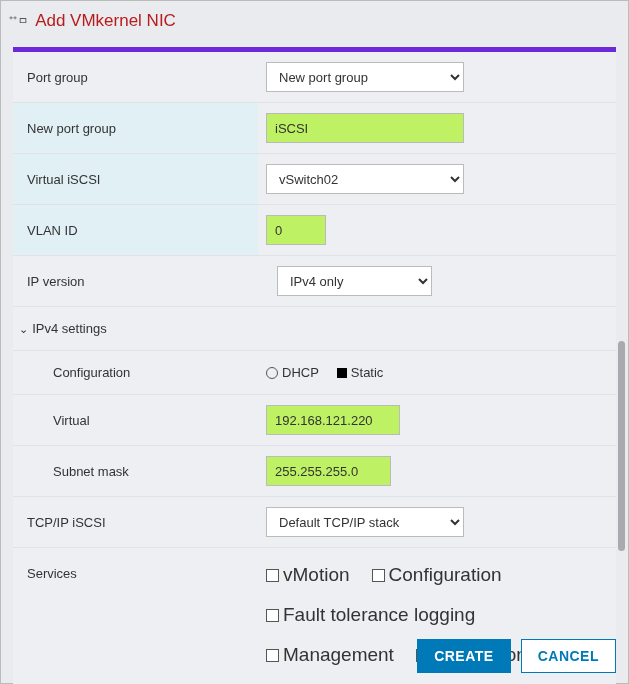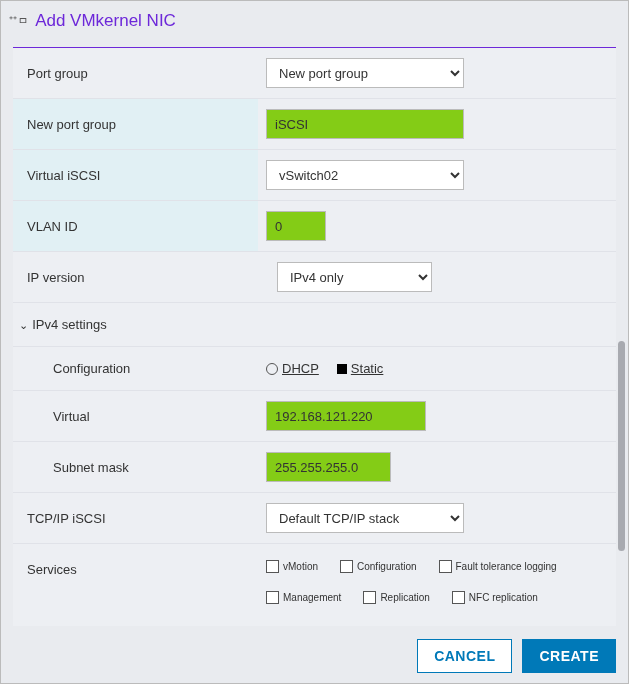"Add VMkernel NIC" .header-title { color: #6d28d9 -> #b91c1c }
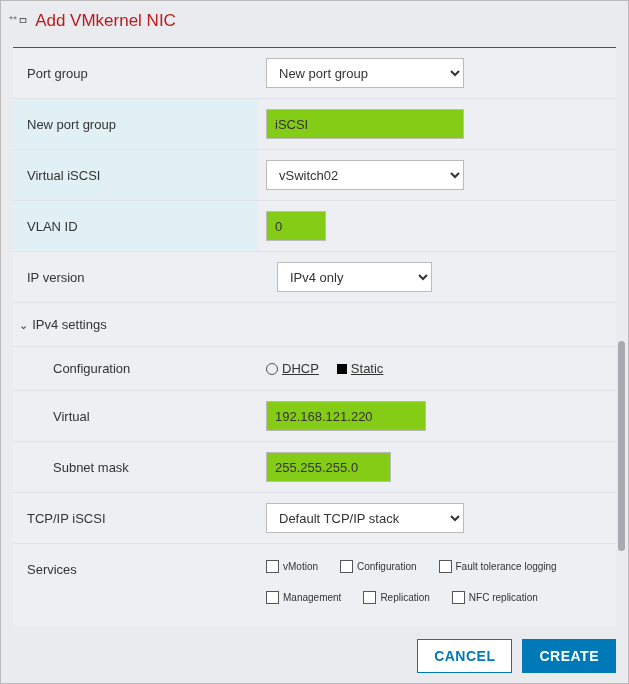"Port group" .form-row:first-child { border-top: 1px solid #6d28d9 -> 5px solid #6d28d9 }
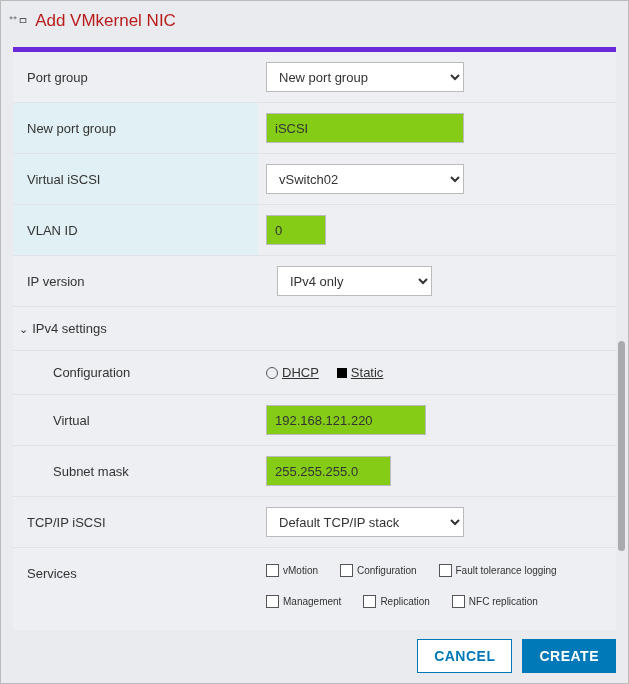"iSCSI" input[type=text] { background: #84cc16 -> #bef264 }
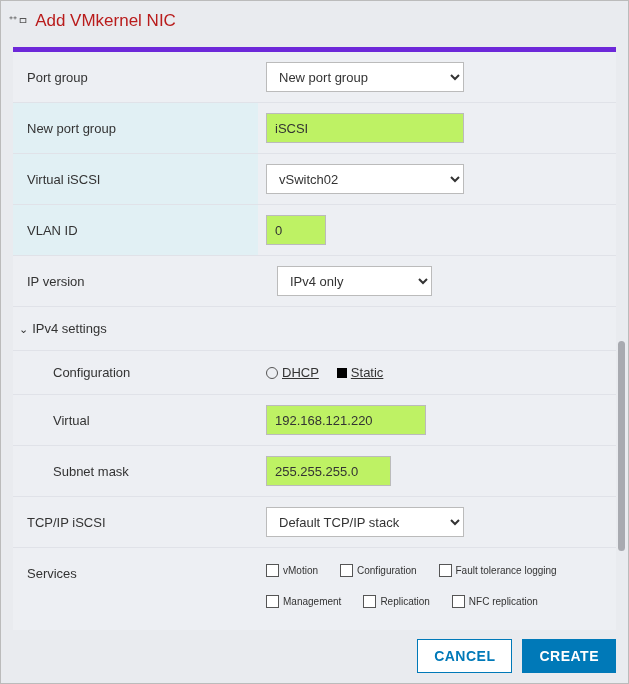"DHCP" .radio-group { text-decoration: underline -> none }
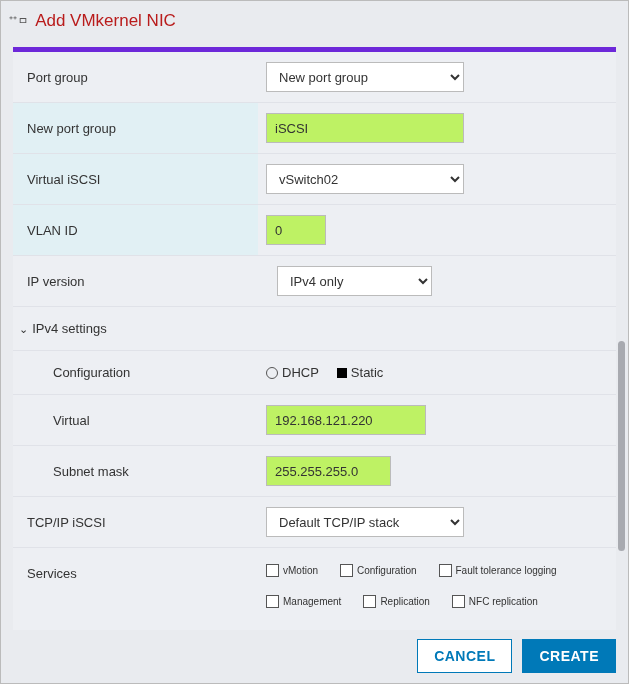"192.168.121.220" .inp-ip { width: 160px -> 134px }
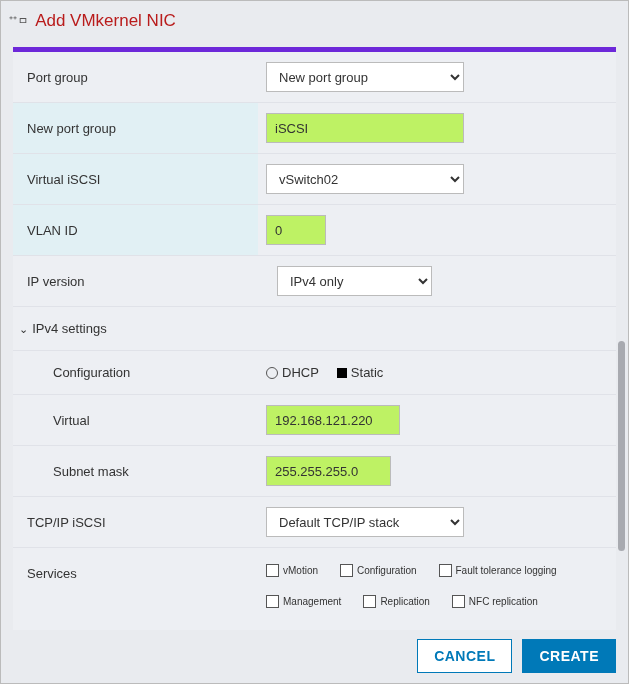"vMotion" .cb-item { font-size: 10px -> 19px }
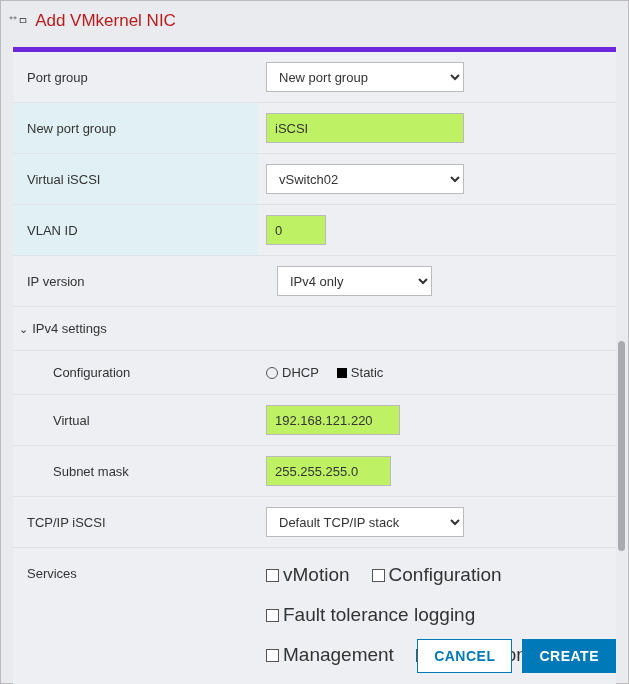"CANCEL" button.btn { order: before "CREATE" -> after "CREATE" }
